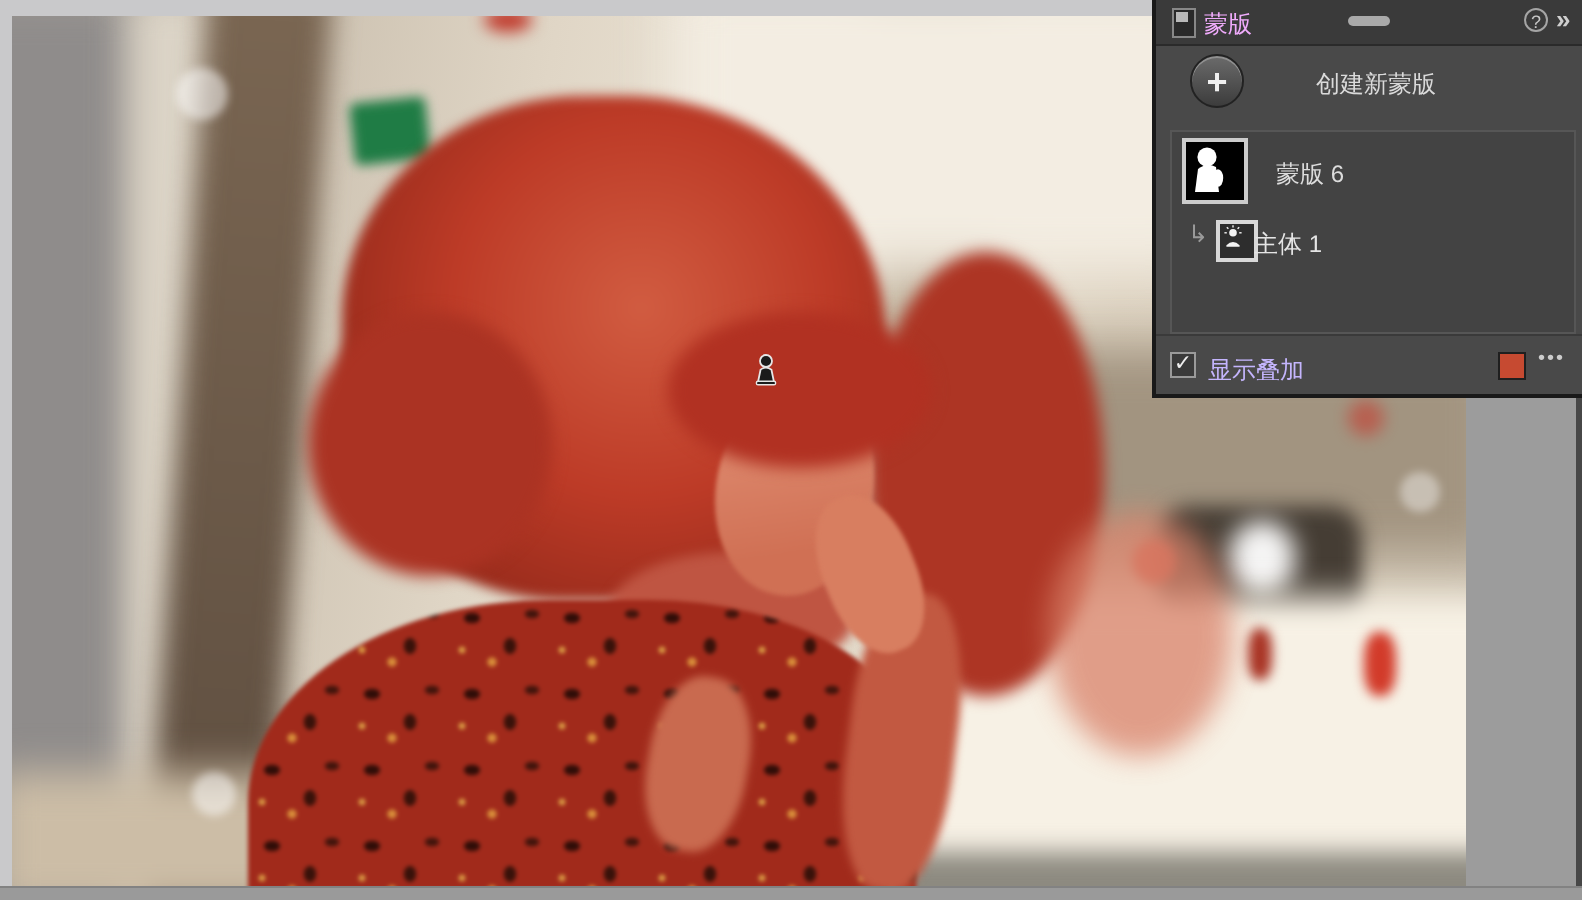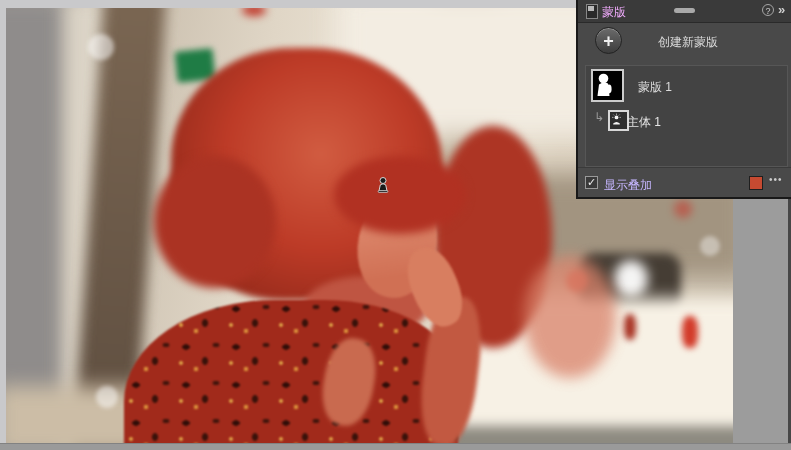"蒙版 1" span.mask-label-1 { text: 1 -> 6 }
